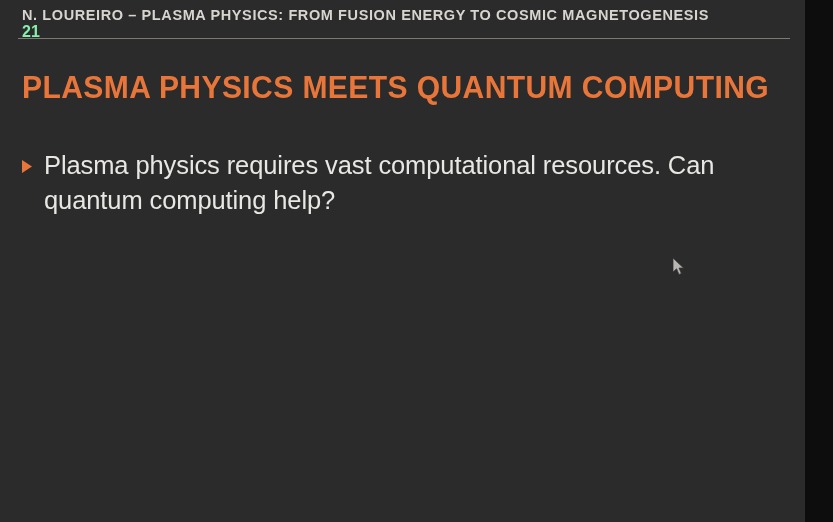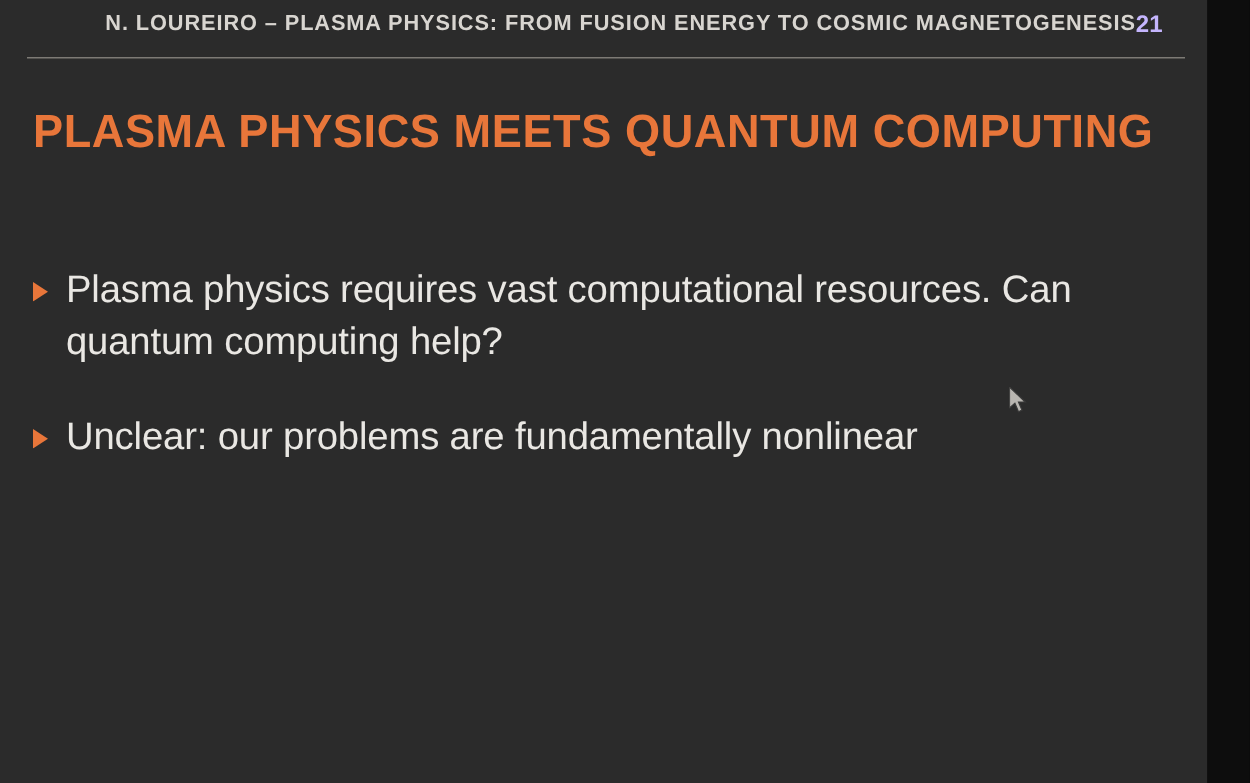"N. LOUREIRO – PLASMA PHYSICS:" .header { flex-direction: none -> column; justify-content: flex-end -> center }
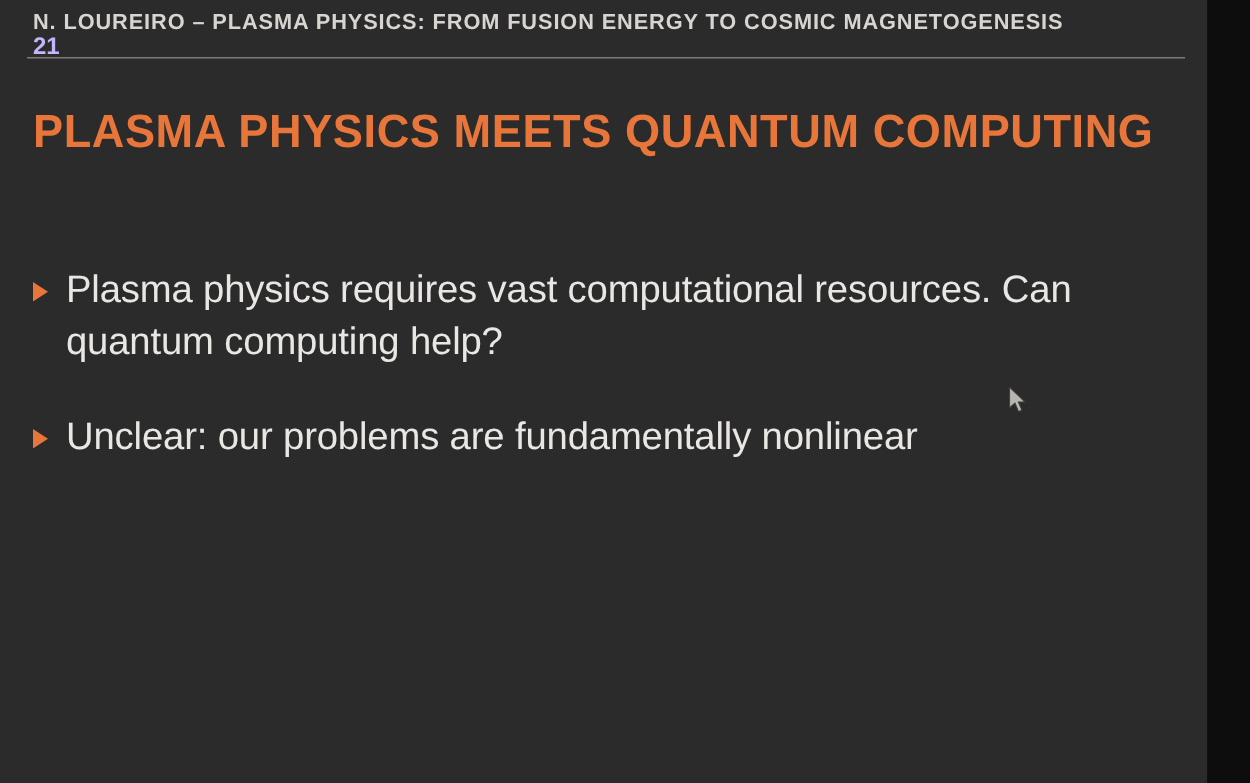"21" .header-page { color: #c4b5fd -> #86efac }
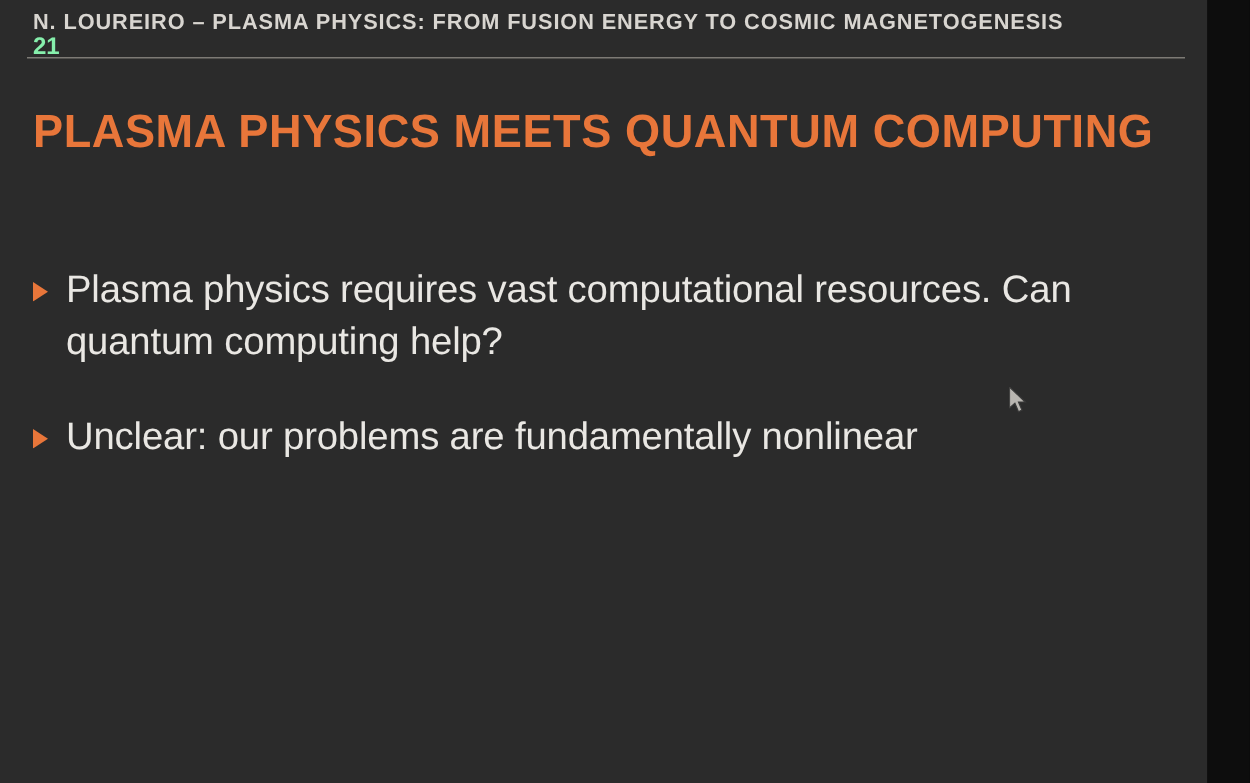"Plasma physics requires vast" .bullet { margin-top: 28px -> none }
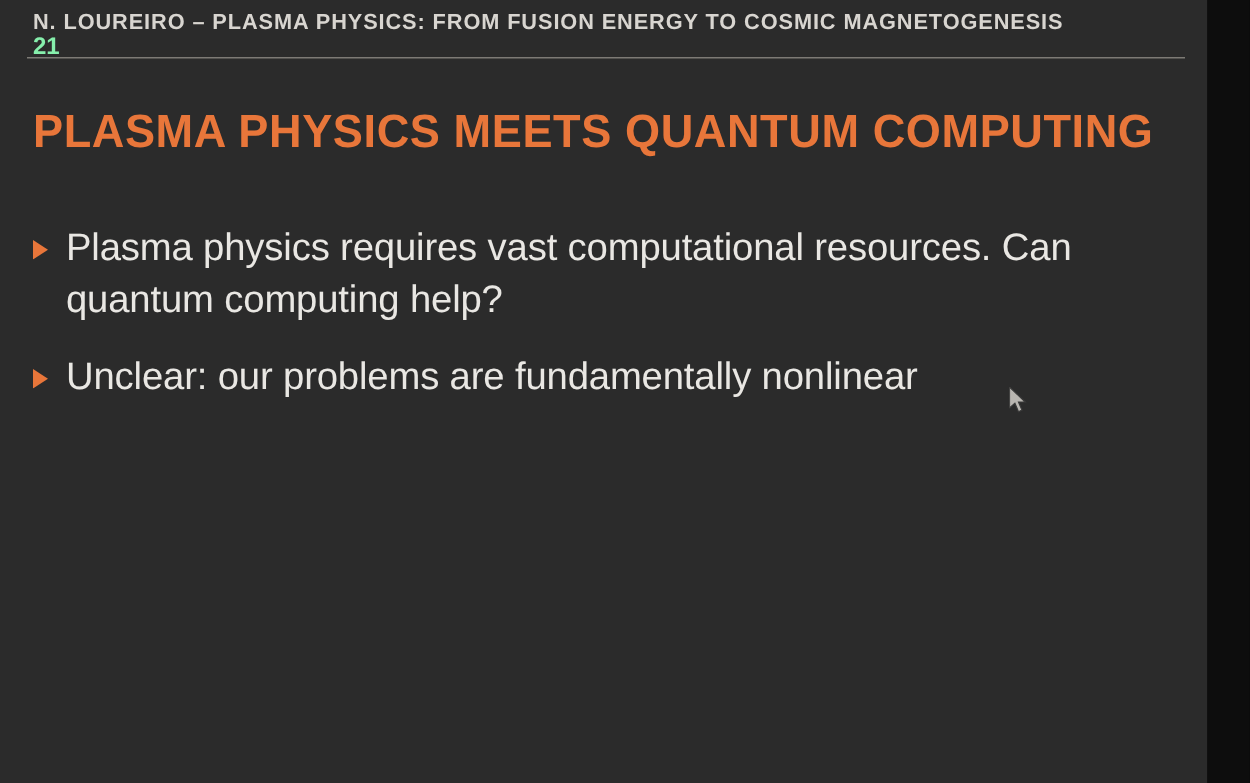"Unclear: our problems are fundamentally" div.bullet { html: <div> <div> <svg> <polygon></polygon> </svg> </div> <div>Unclear: our problems are fundamentally nonlinear</div> </div> -> none }
